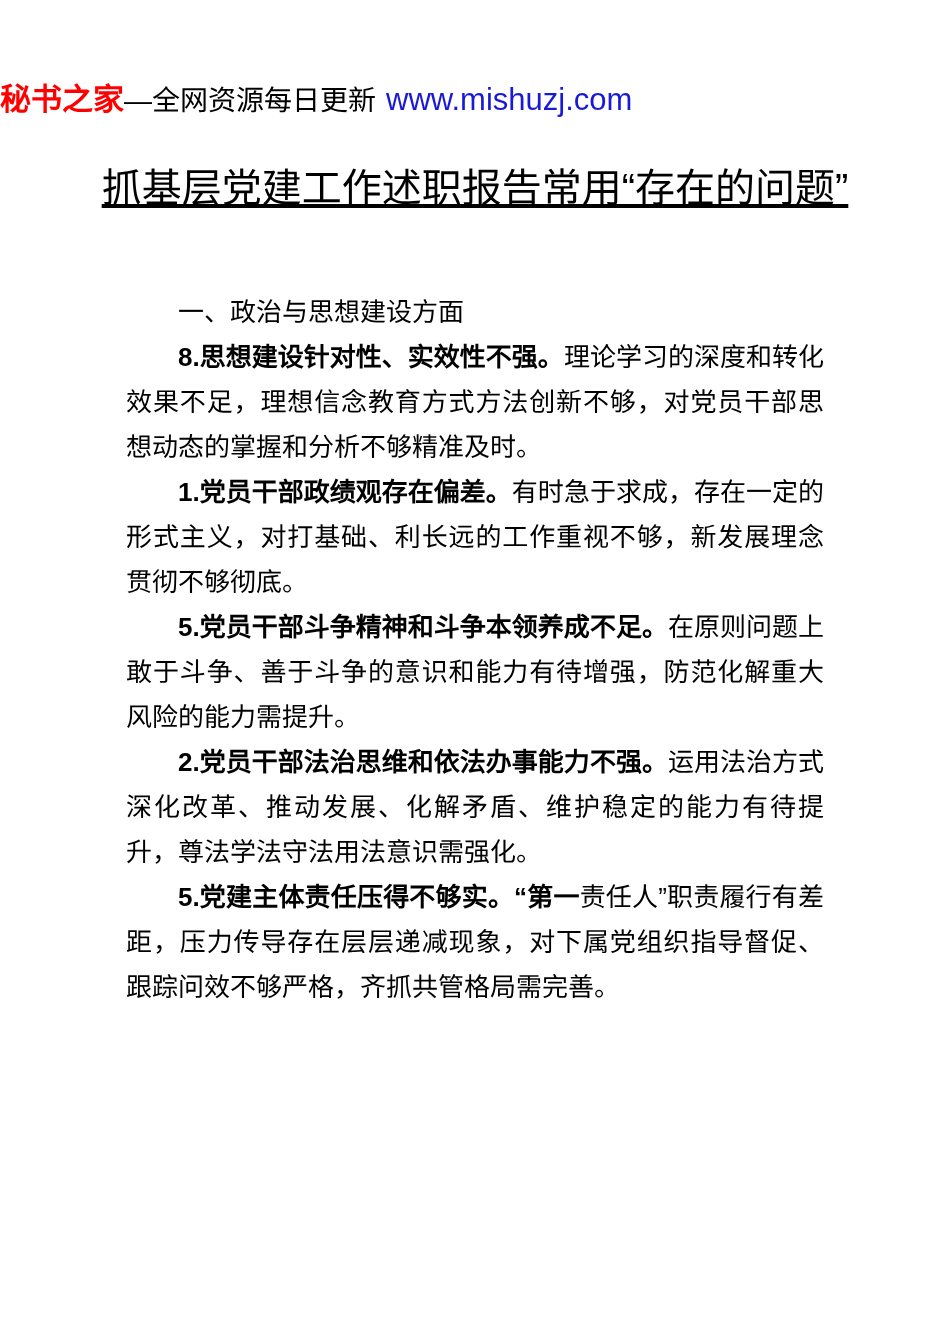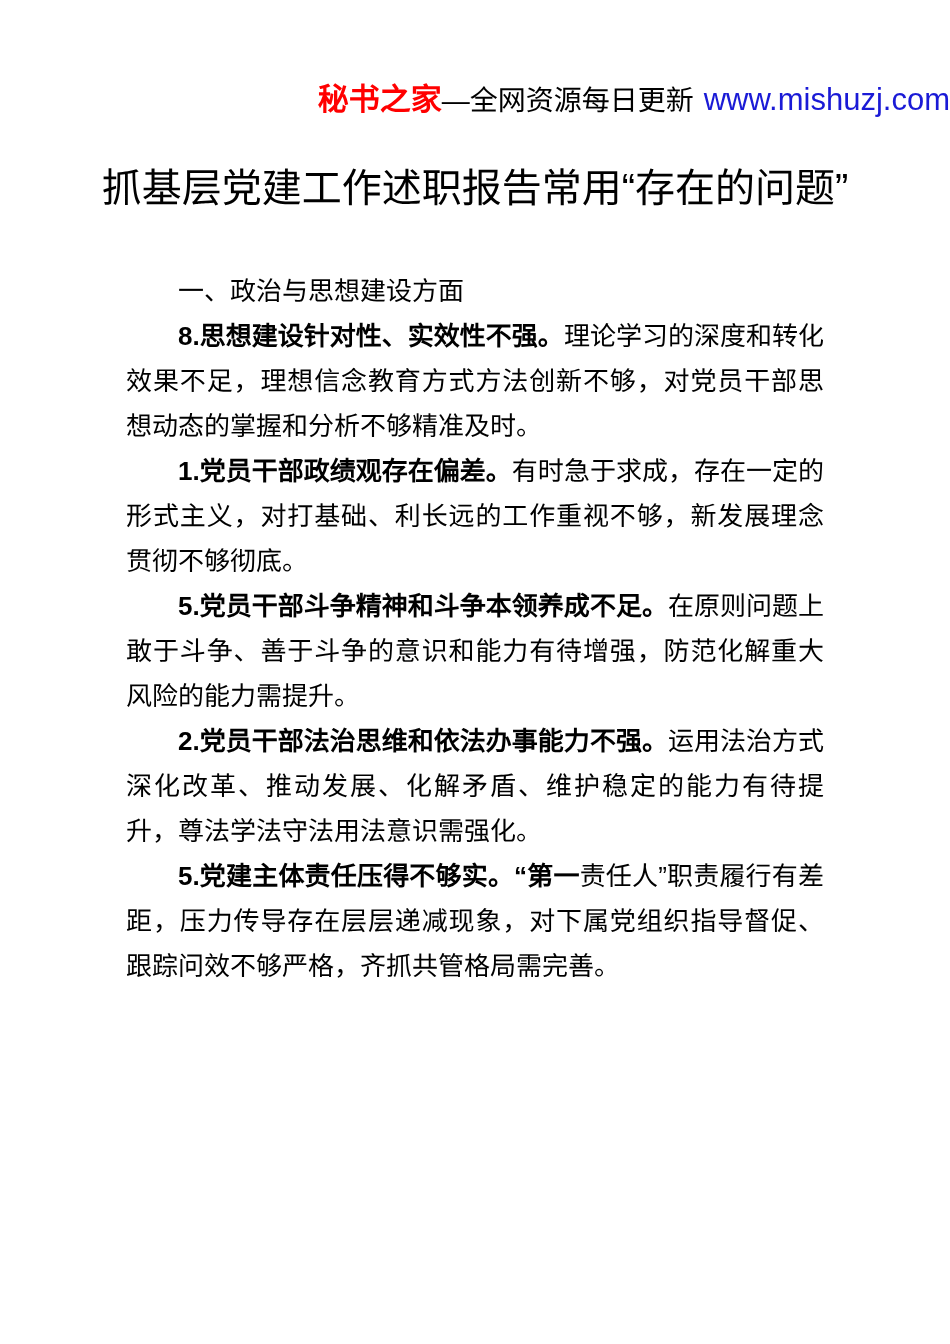"秘书之家—全网资源每日更新 www.mishuzj.com" .header { text-align: right -> left }
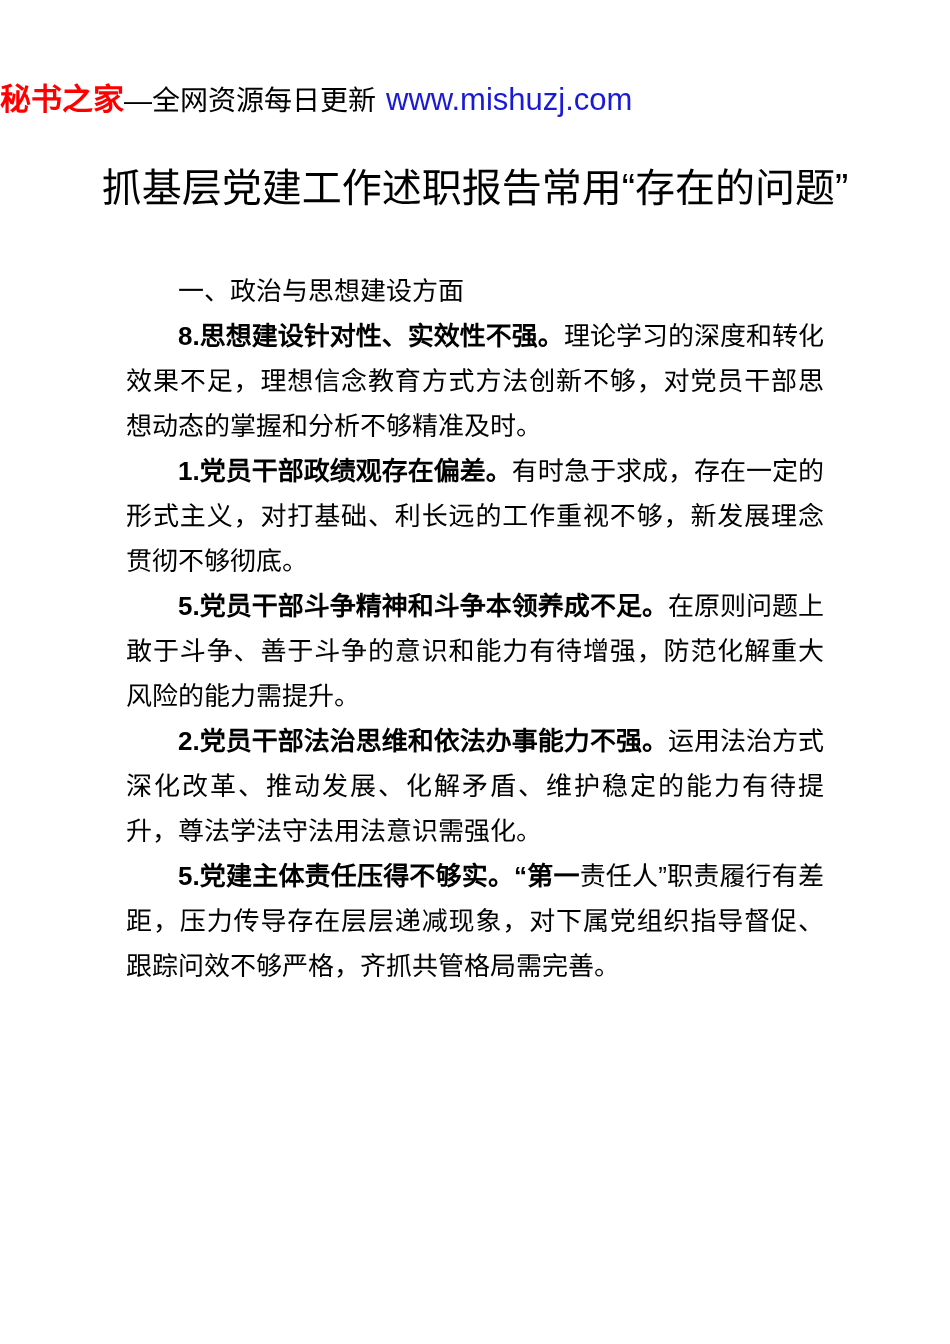"抓基层党建工作述职报告常用“存在的问题”" .title { text-decoration: none -> underline }
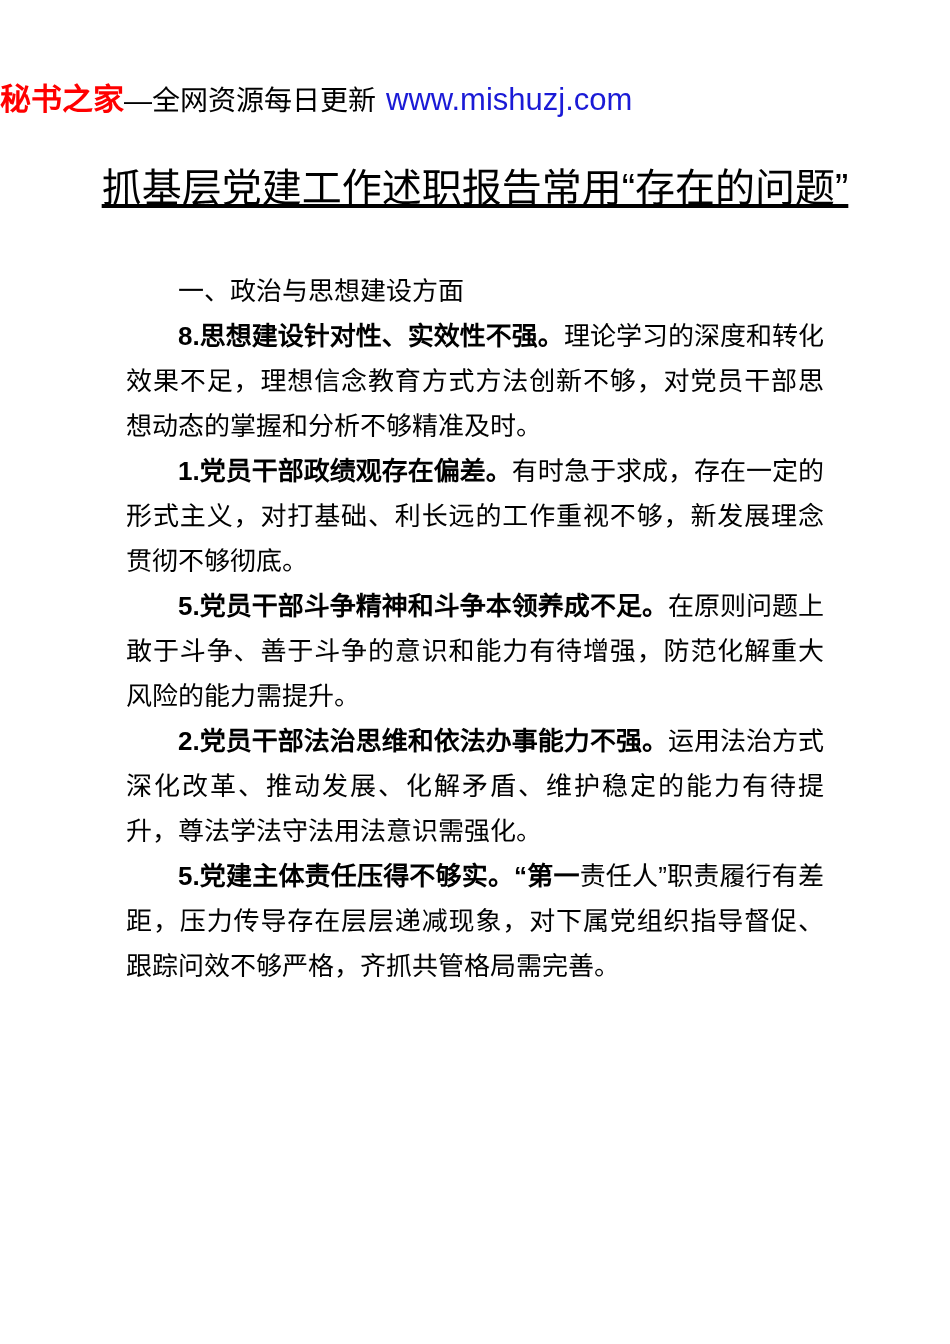"一、政治与思想建设方面" .content { margin: 54px 126px 0 -> 75px 126px 0 }
